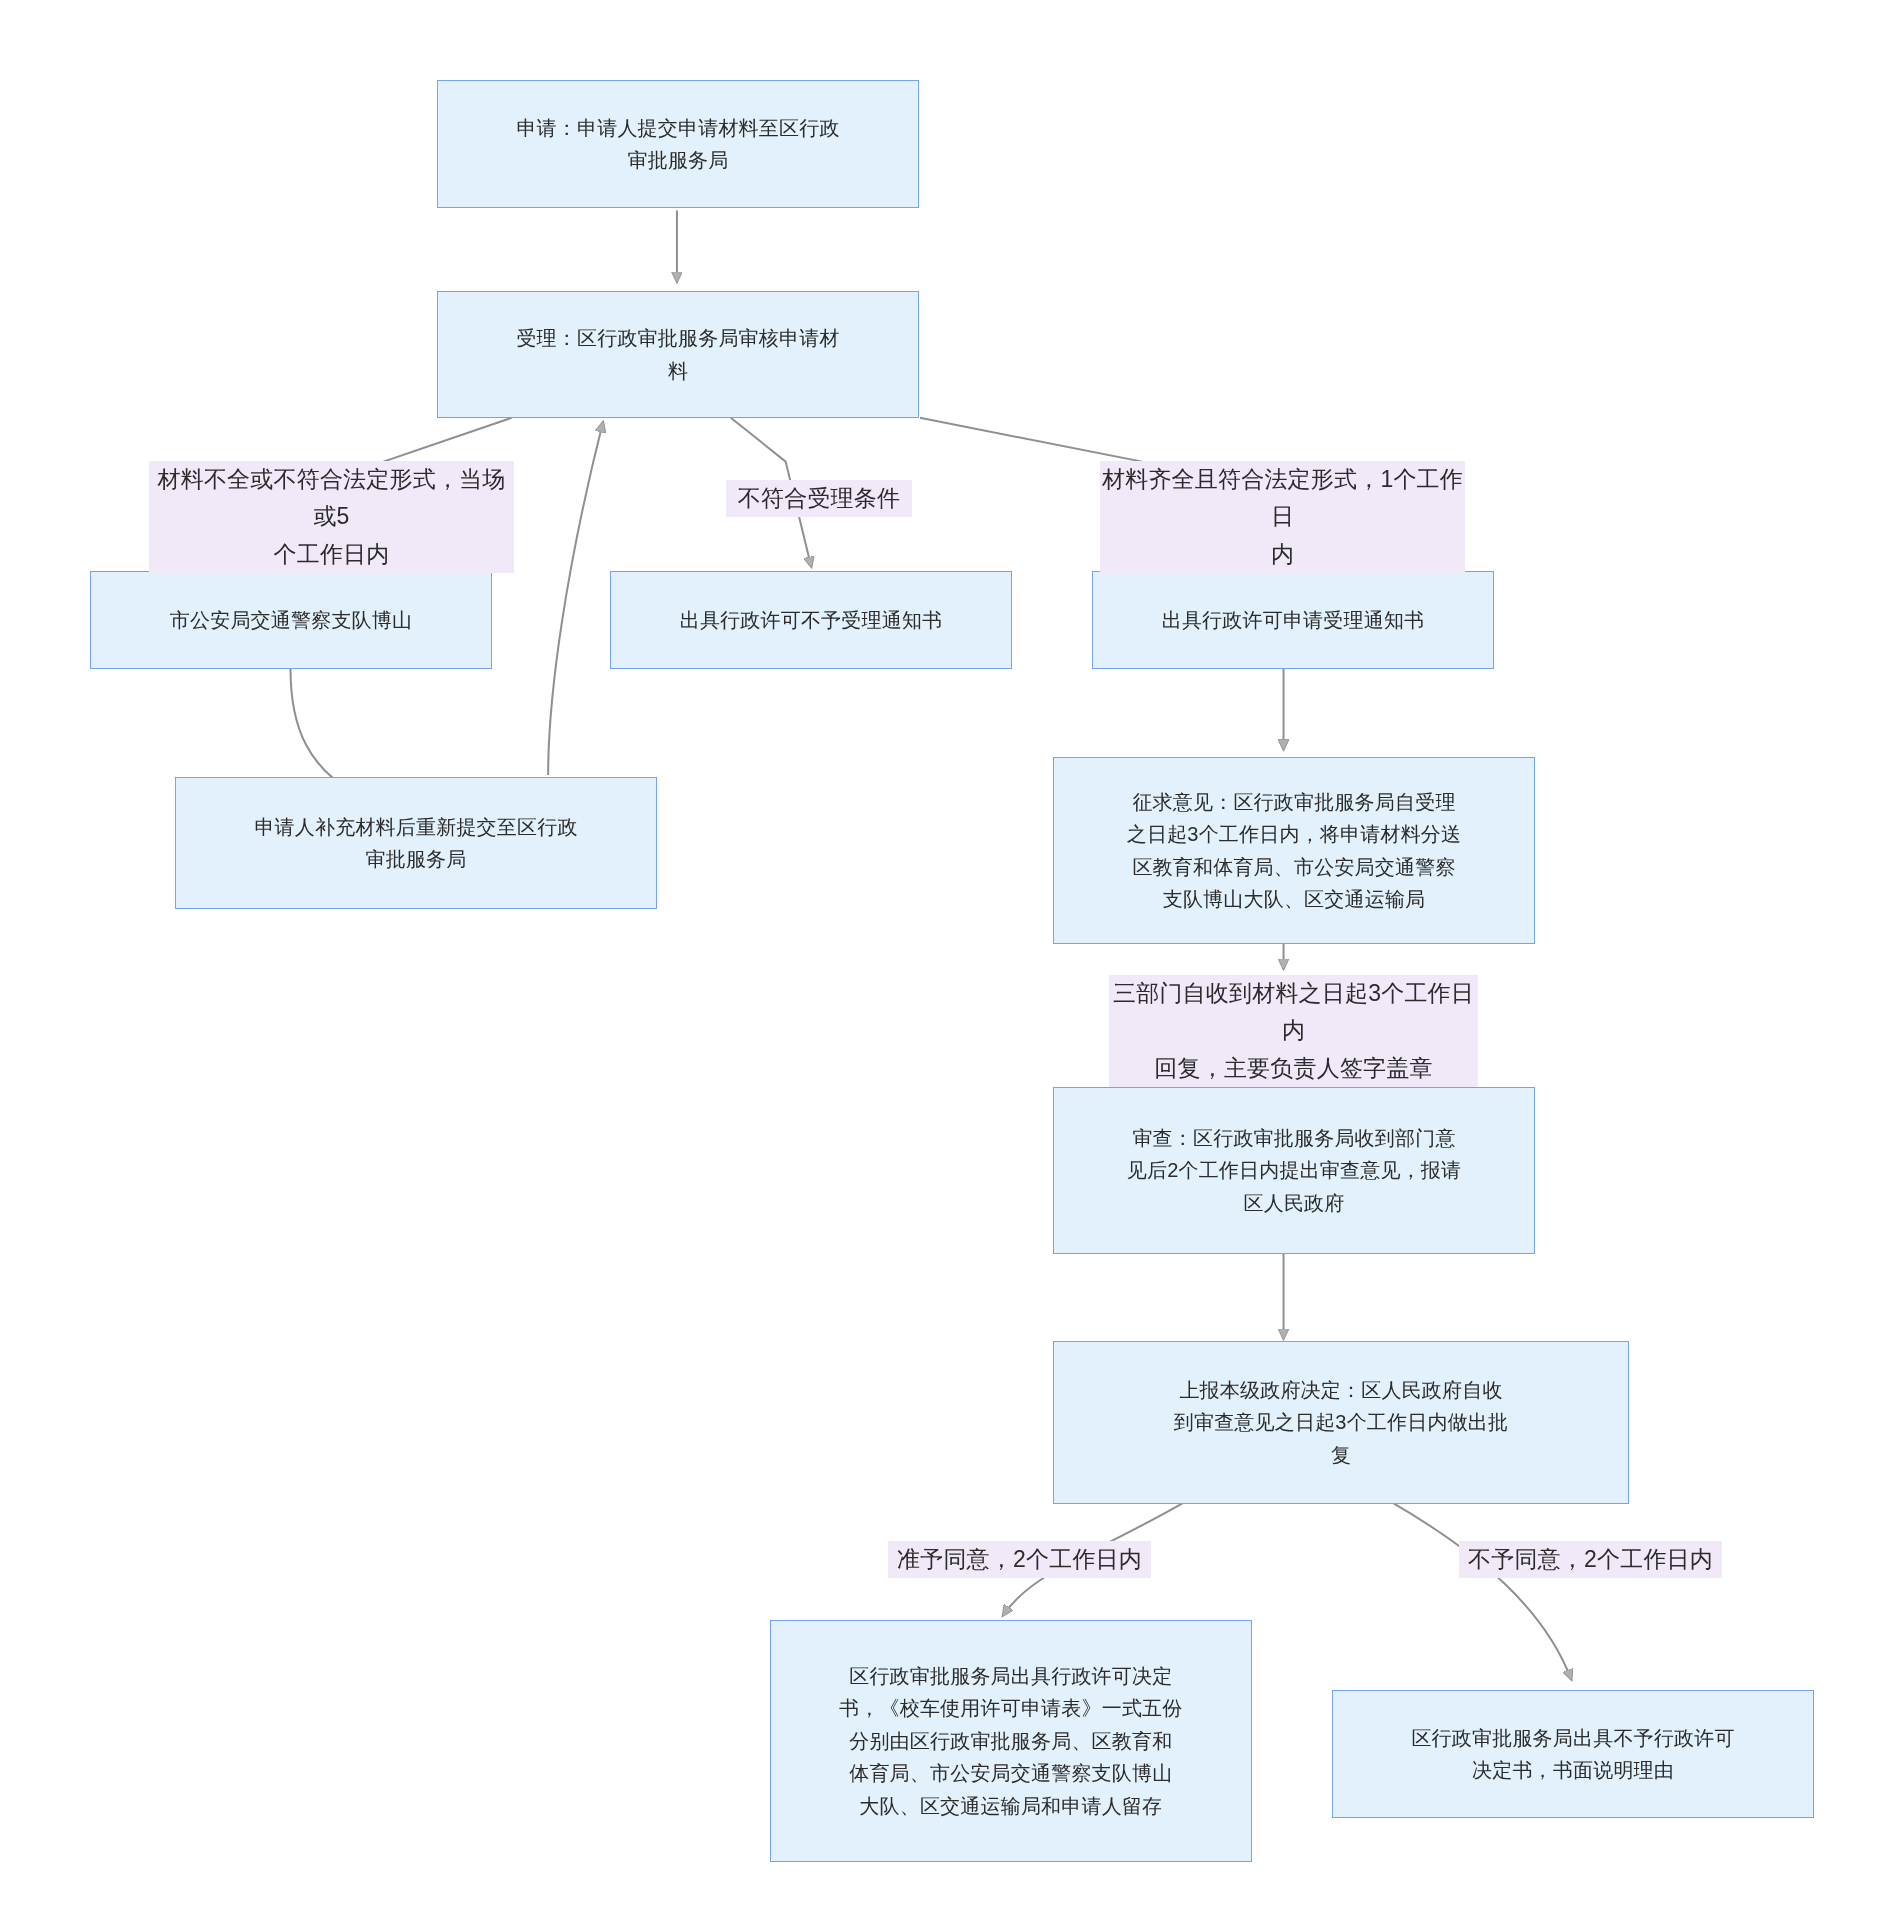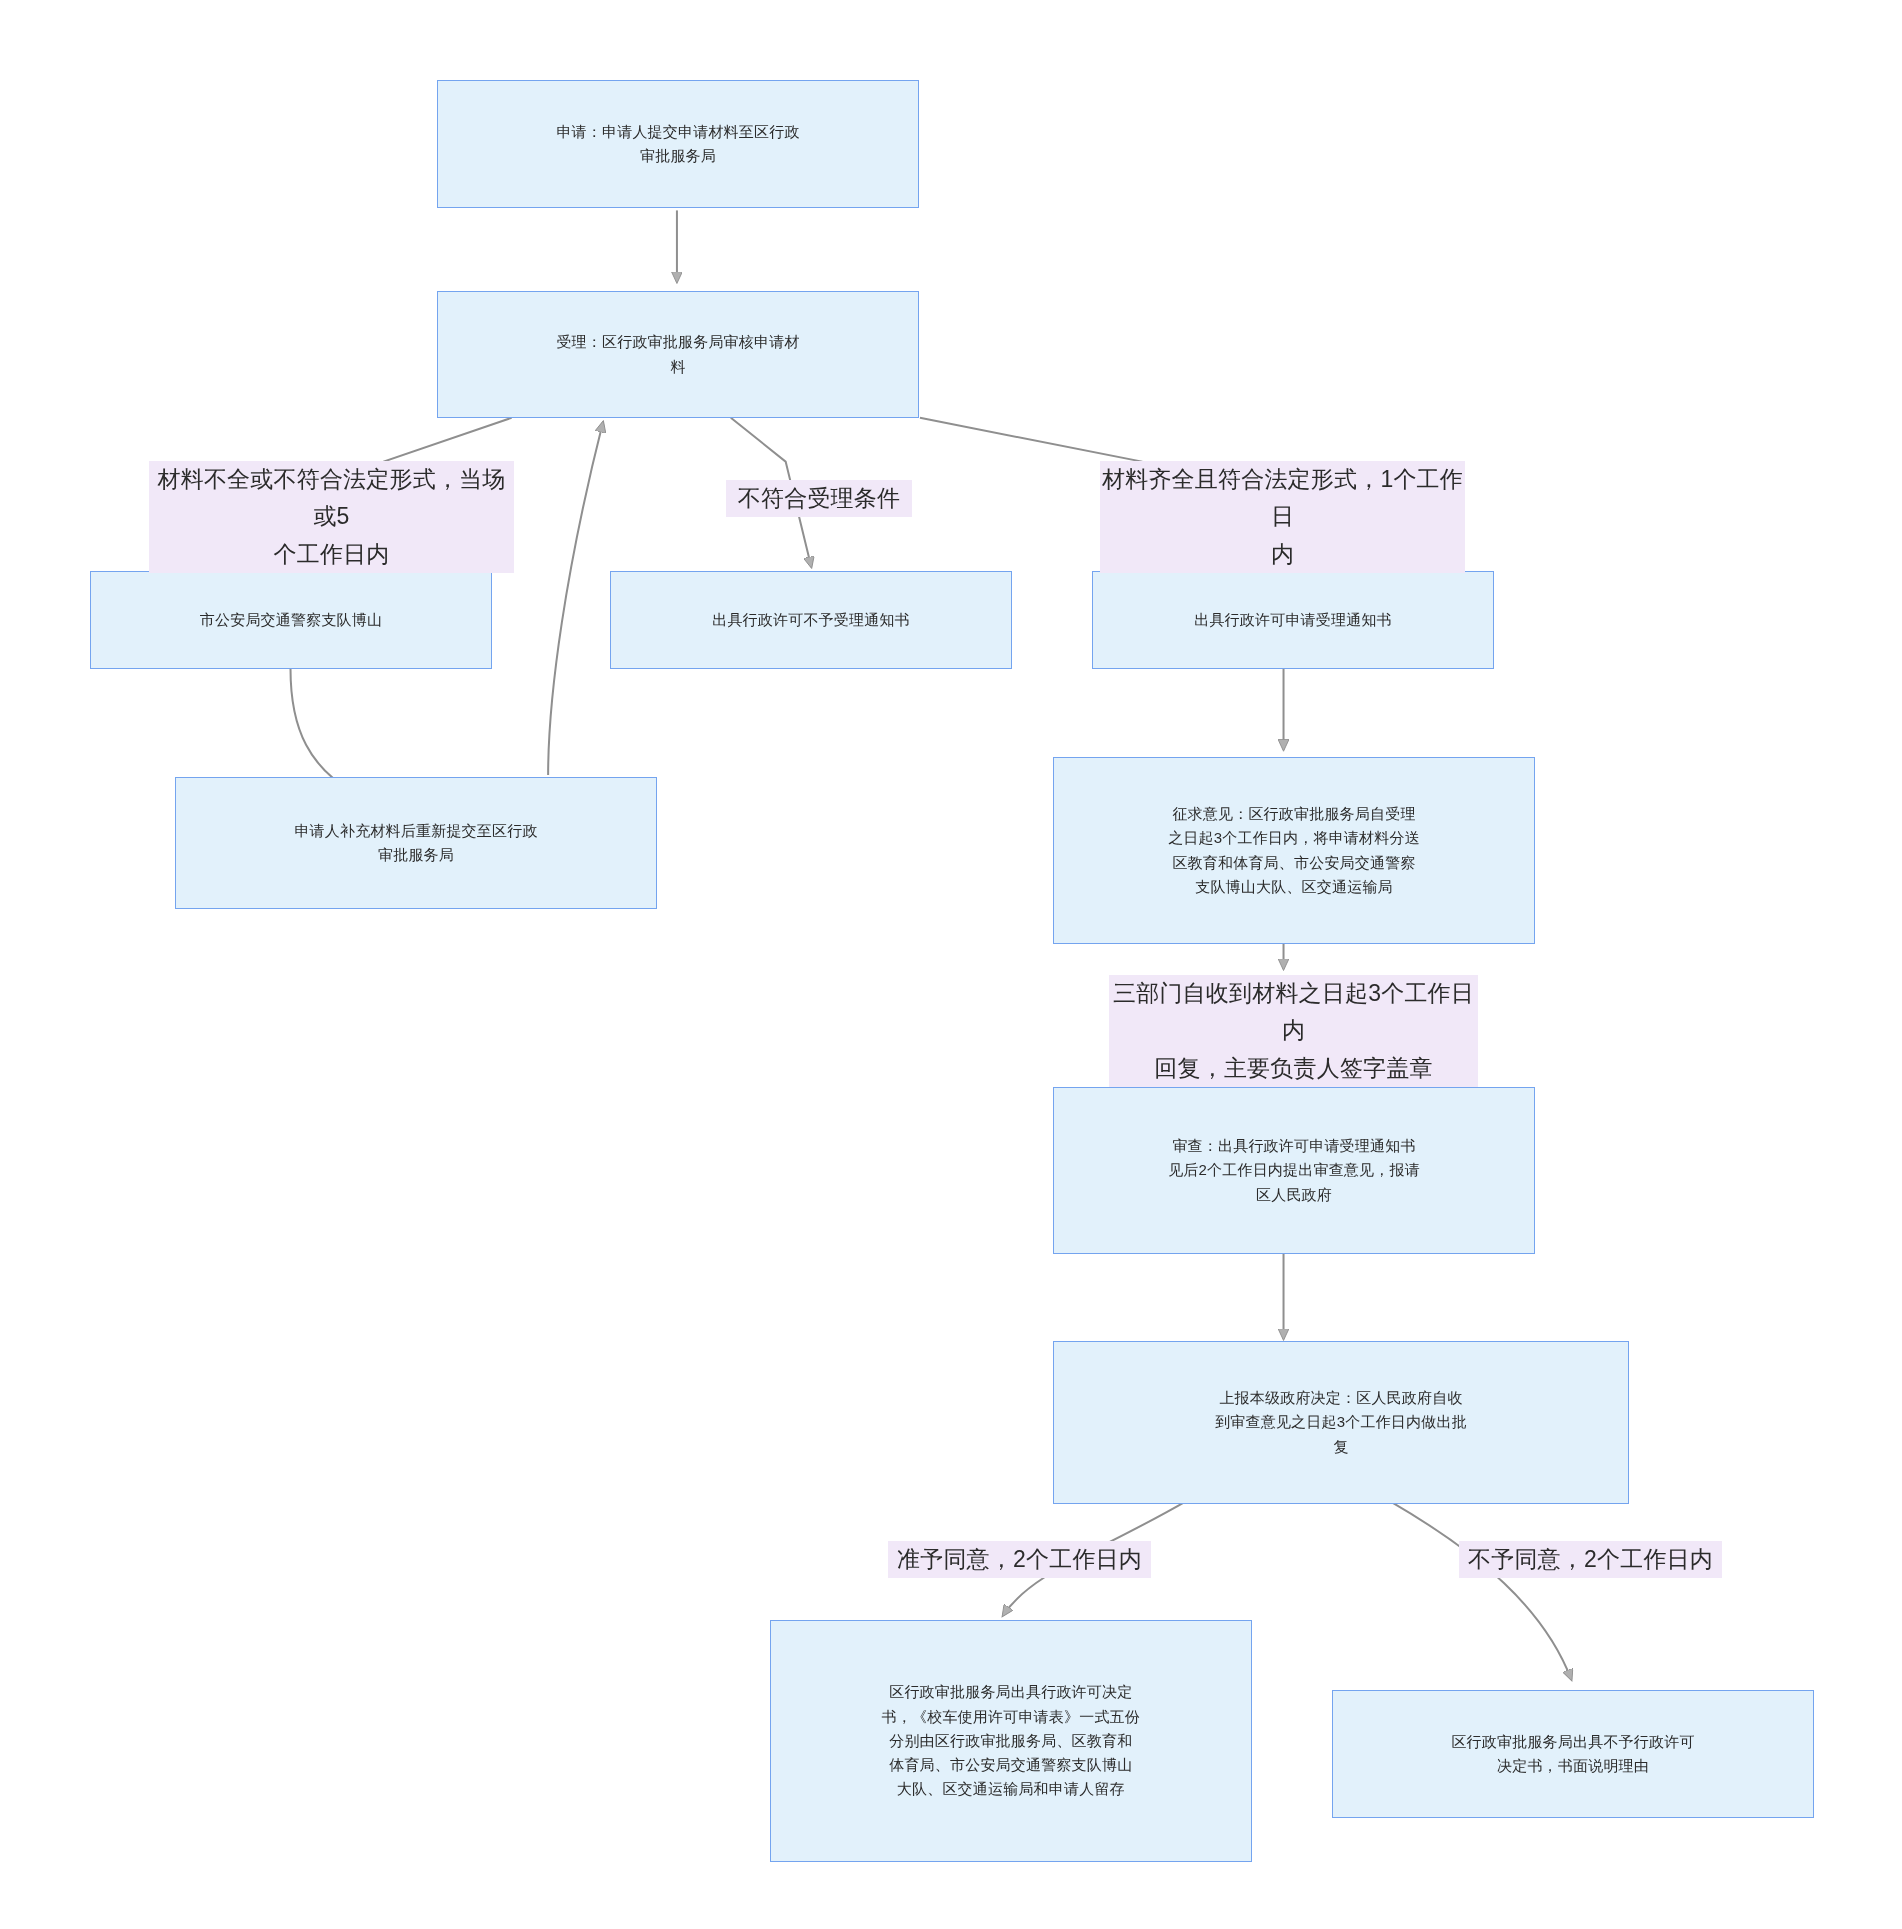"申请：申请人提交申请材料至区行政" .node { font-size: 15px -> 20px }
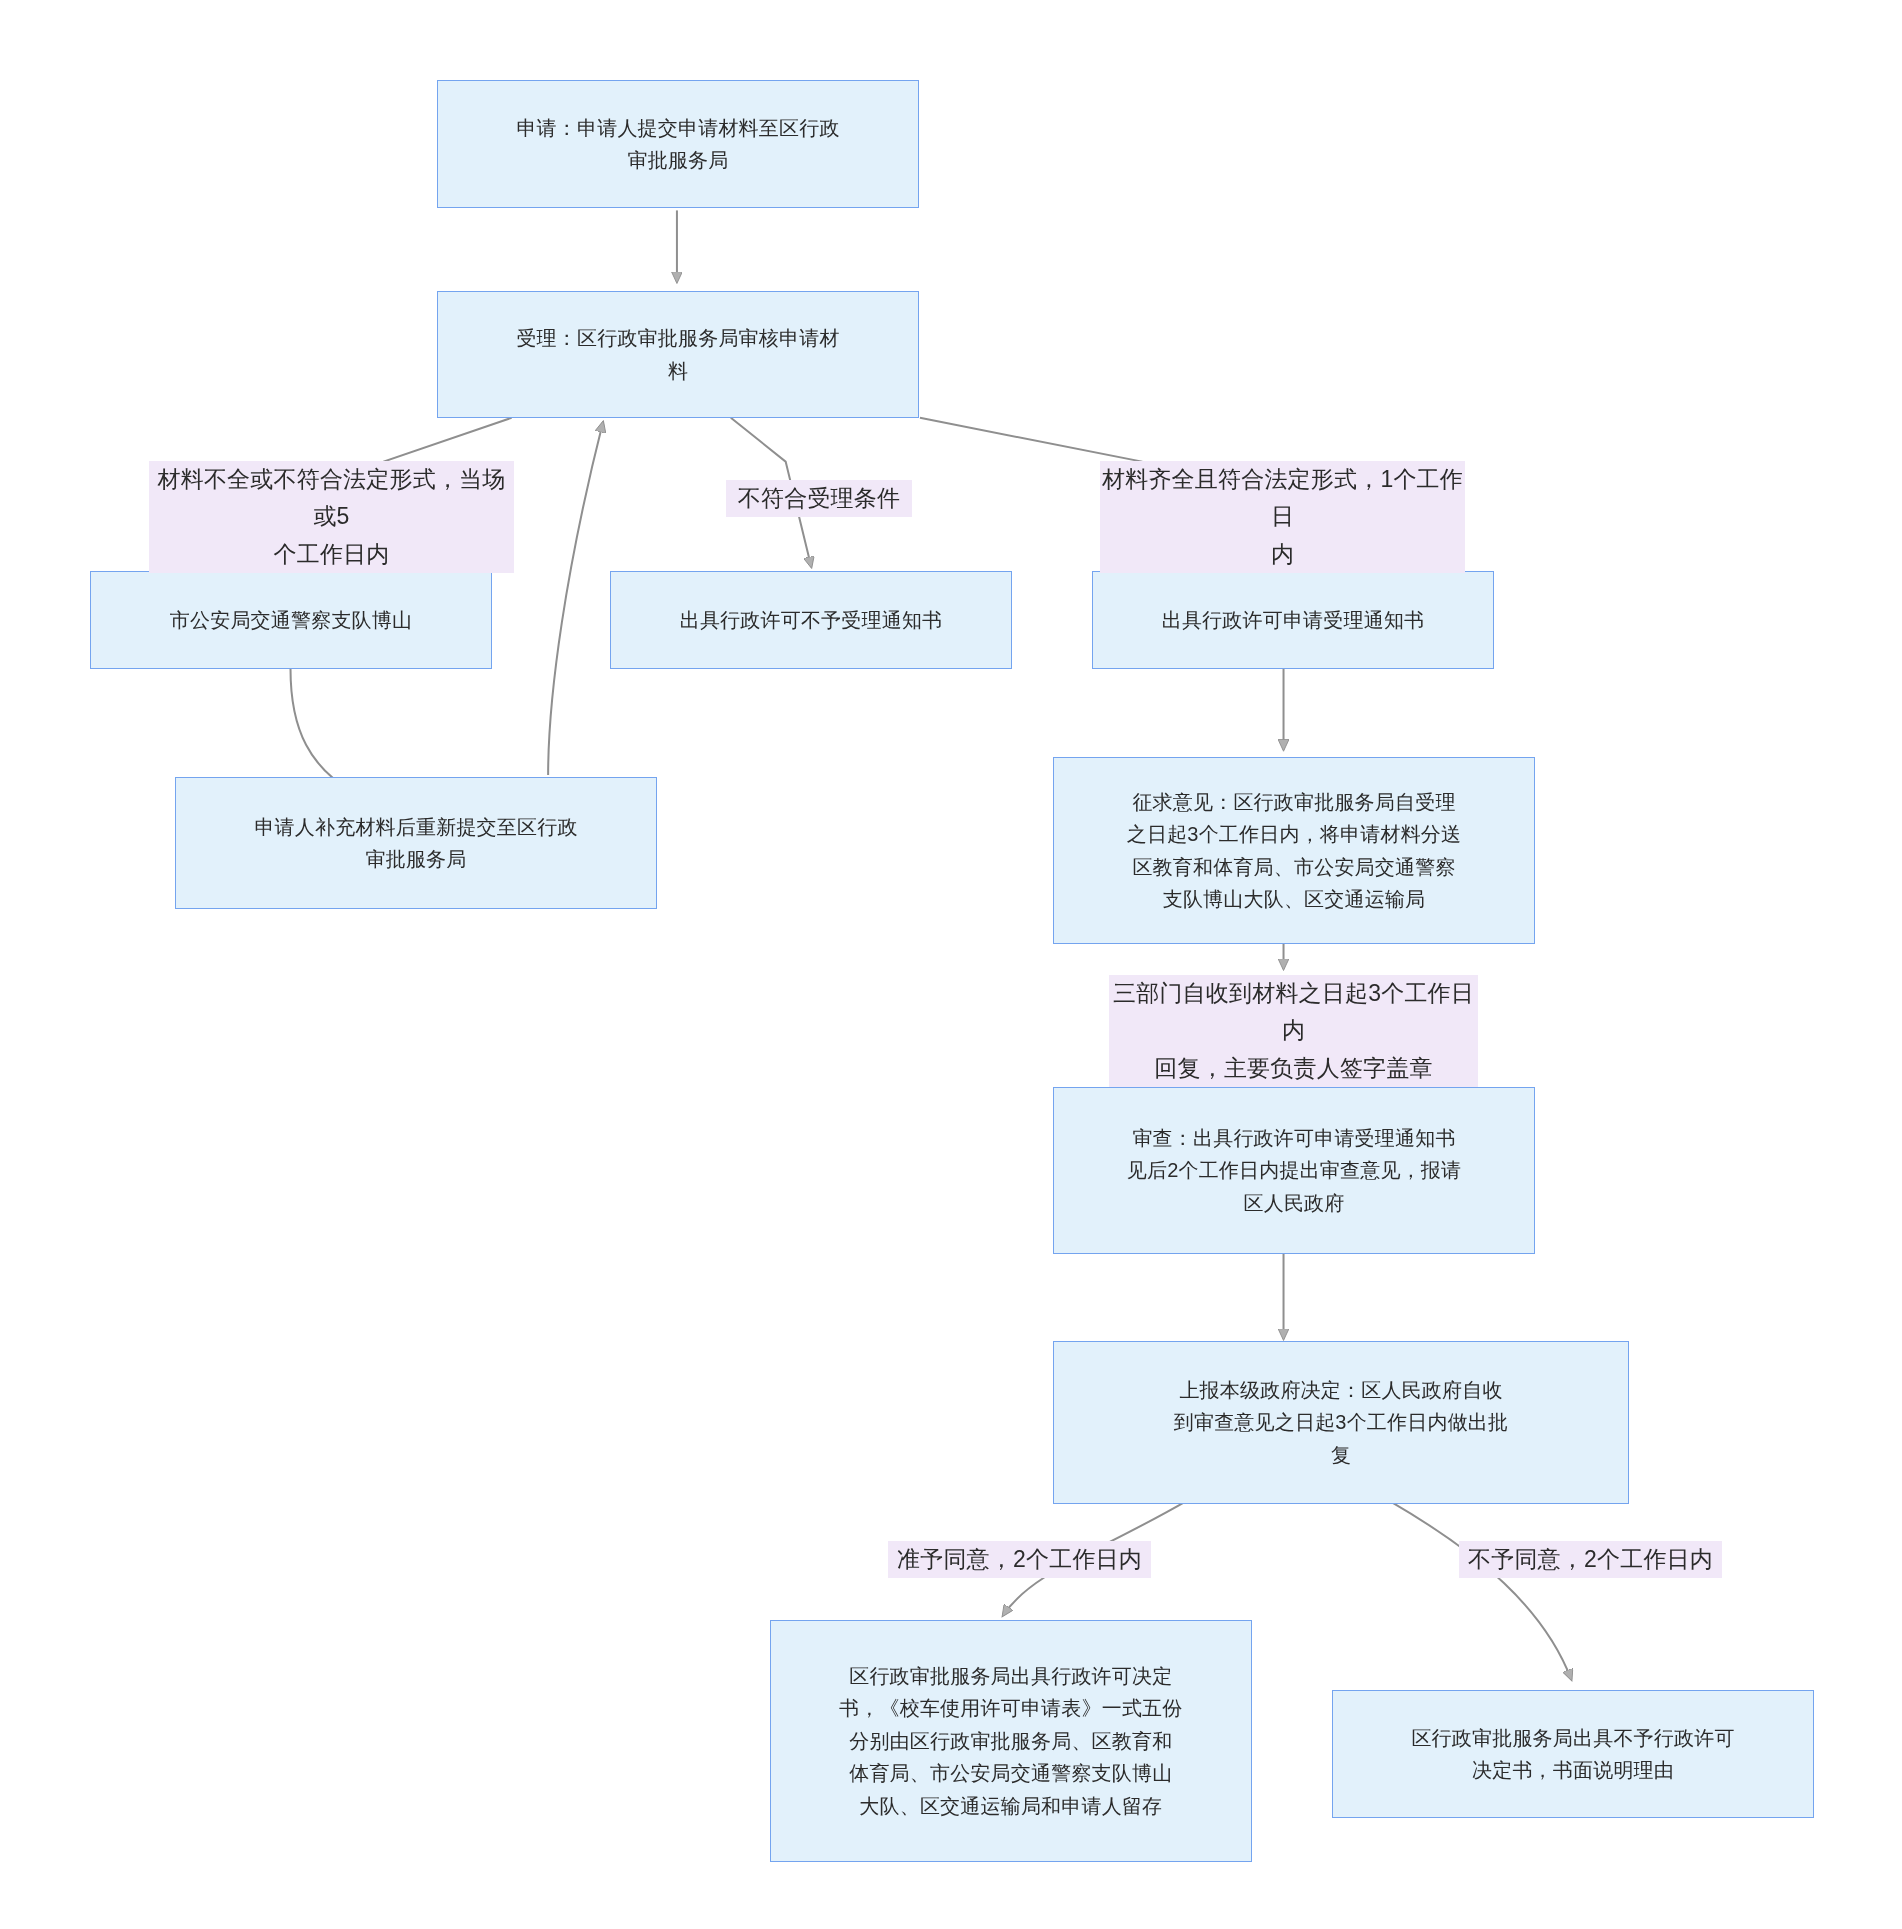"审查：出具行政许可申请受理通知书" div.node { text: 出具行政许可申请受理通知书 -> 区行政审批服务局收到部门意 }
